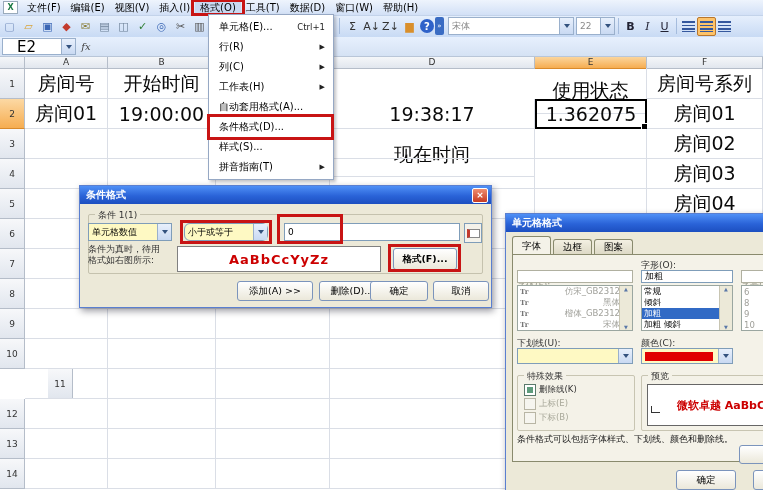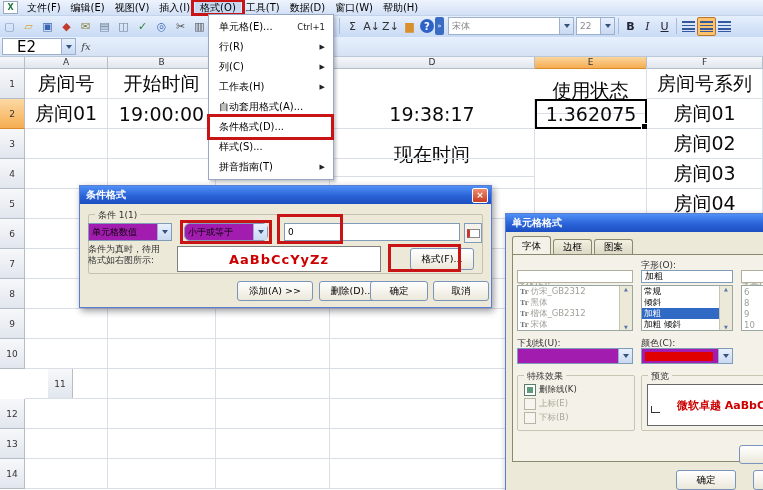"单元格数值" .xp-combo { background: #a21caf -> #fef9c3 }
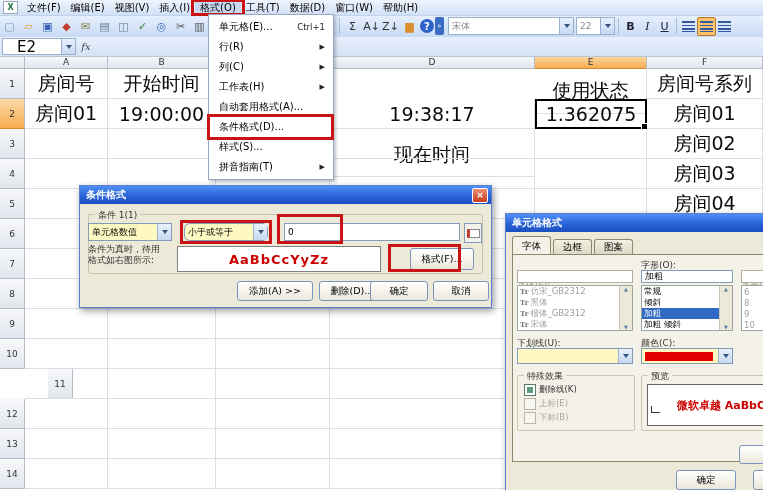"格式(F)..." div.xp-btn { font-weight: none -> bold; left: 17px -> 0 }
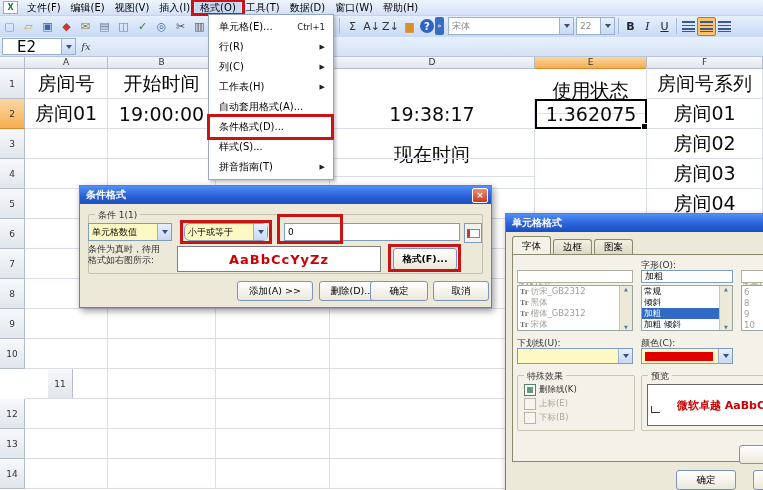"Tr" .list-item.gray { justify-content: none -> space-between }
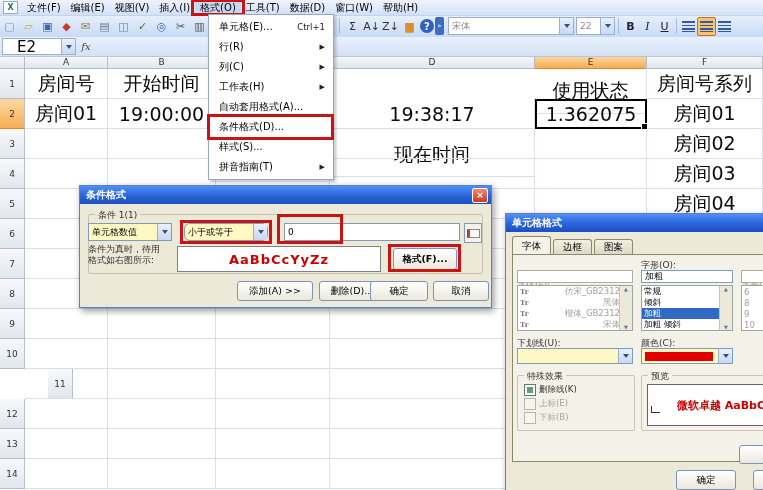"条件格式可以包括字体样式、下划线、颜色和删除线。" div.lbl { html: none -> <div>条件格式可以包括字体样式、下划线、颜色和删除线。</div> }
